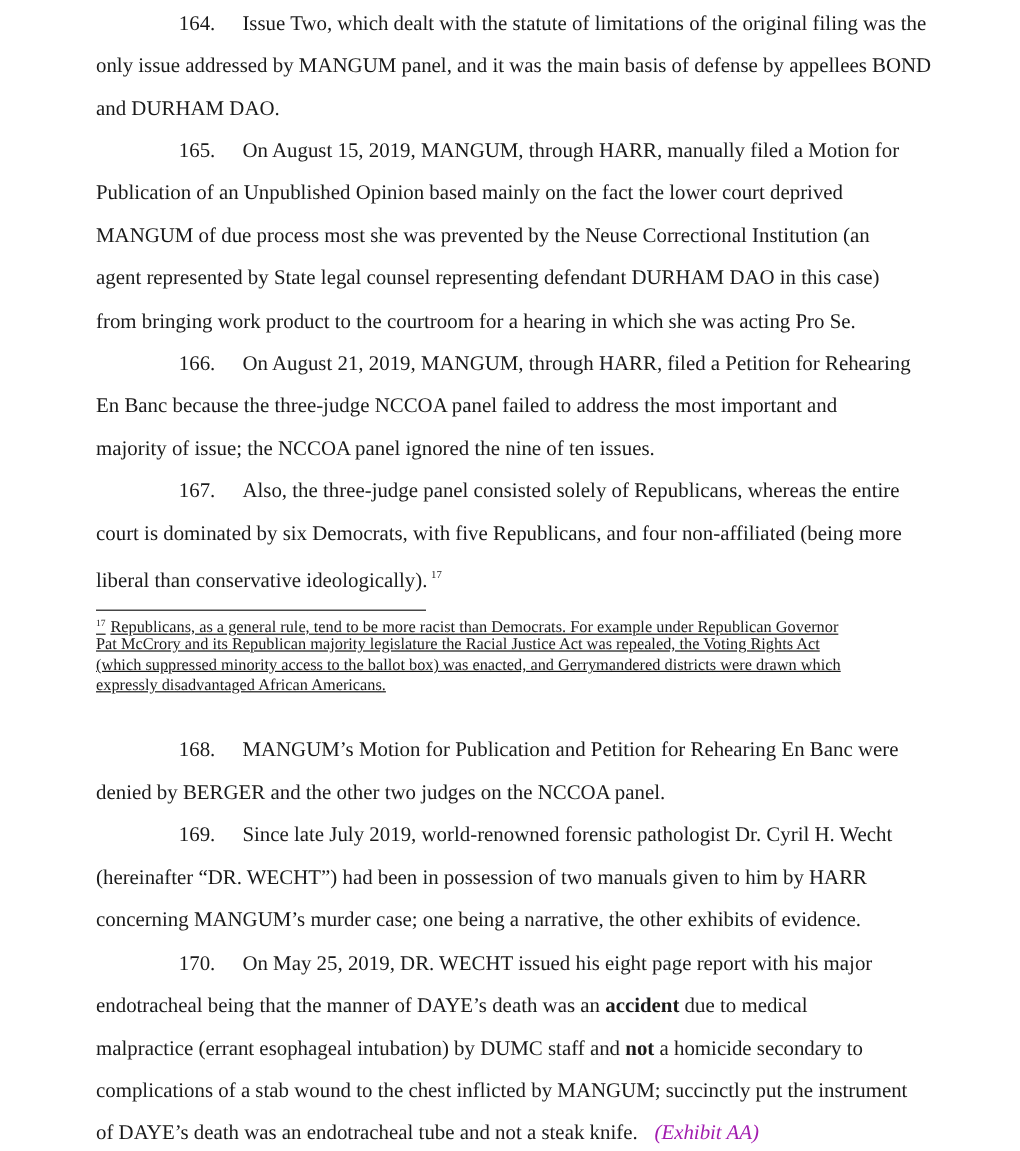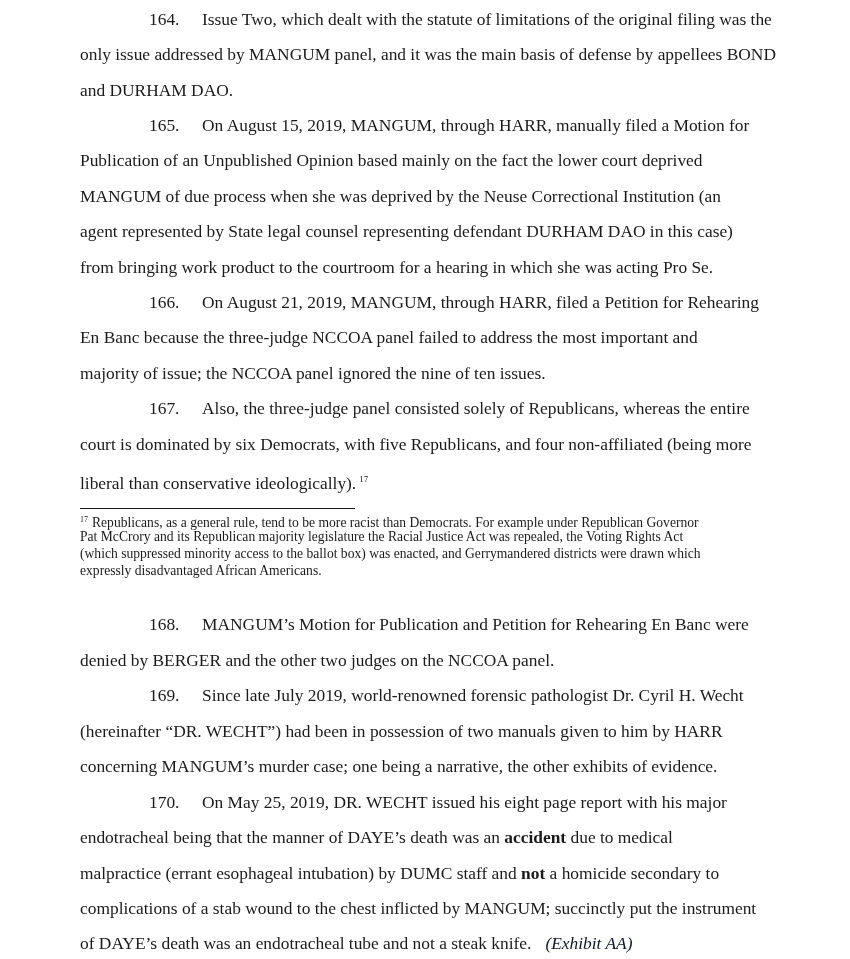"MANGUM of due process when" div.line { text: when she was deprived -> most she was prevented }
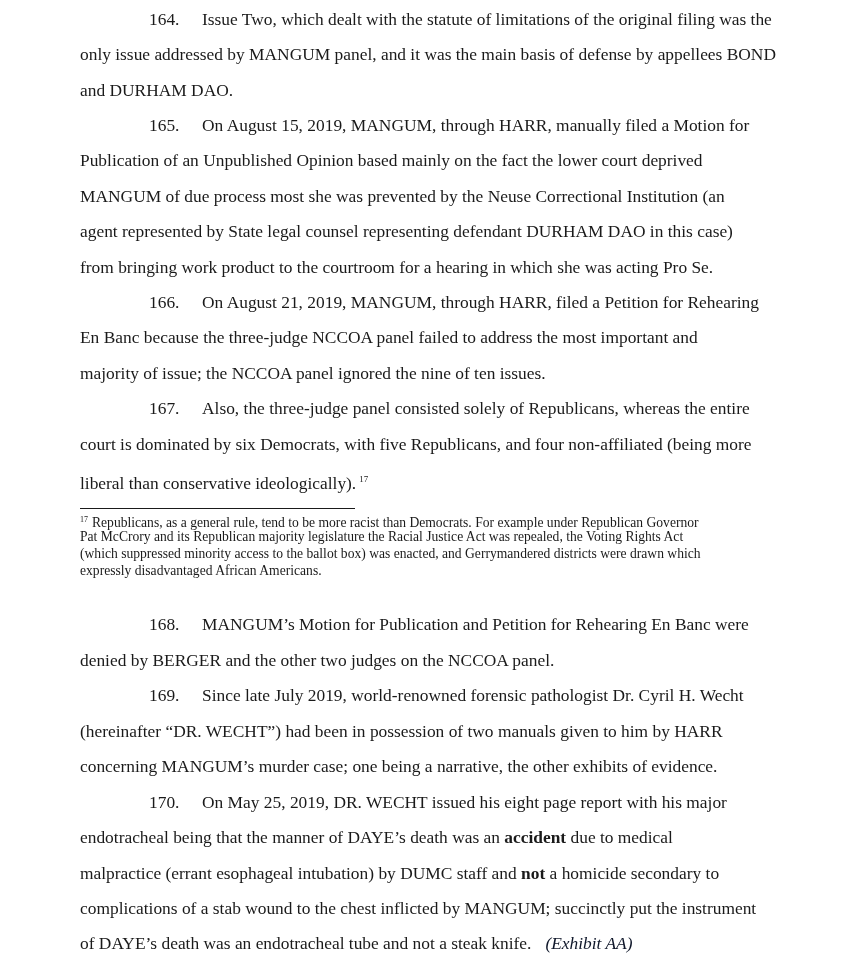"17 Republicans, as a general" .fn { text-decoration: none -> underline }
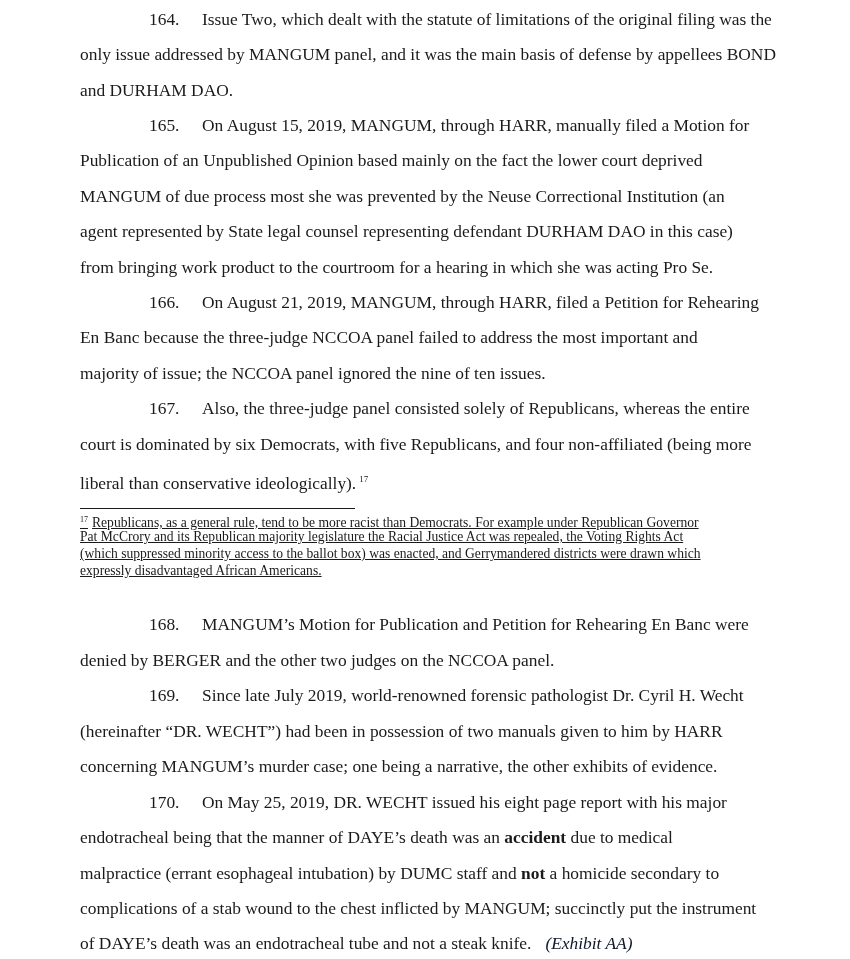"(Exhibit AA)" .exhibit { color: #0f172a -> #a21caf }
